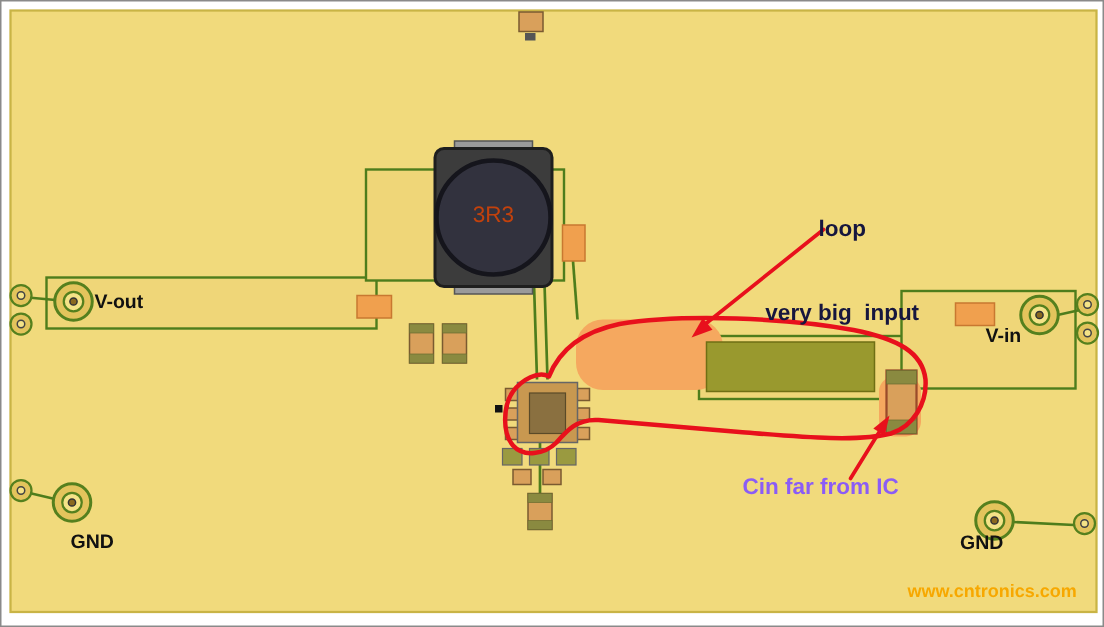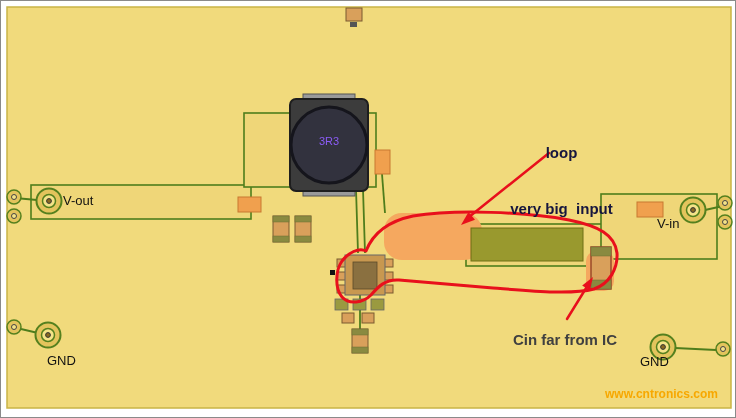"3R3" .inductor-label { color: #8b5cf6 -> #c2410c; font-size: 11px -> 15px }
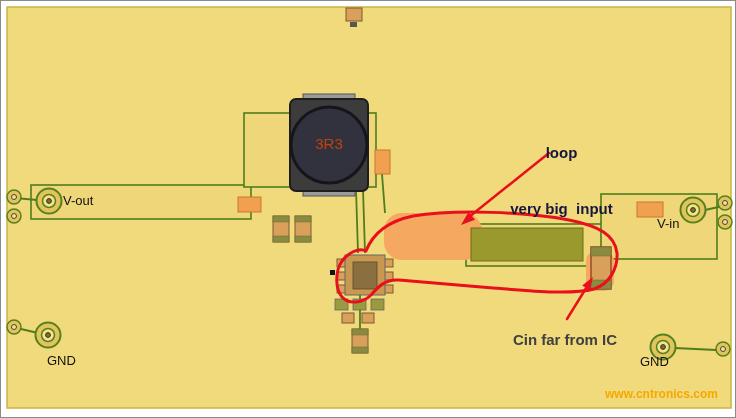"V-out" .net-label { font-weight: normal -> bold }
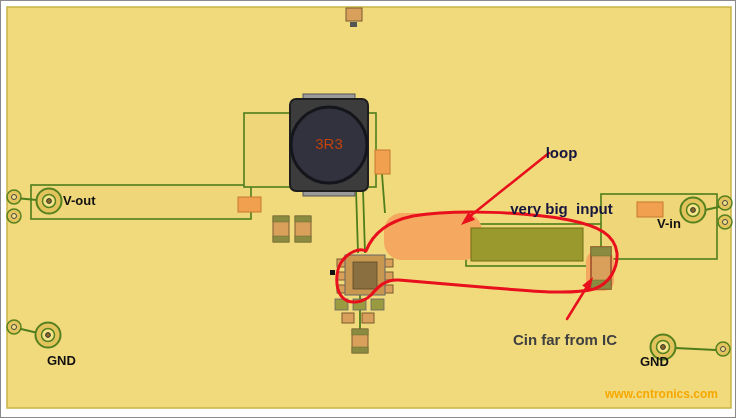"Cin far from IC" div.txt { color: #404040 -> #8b5cf6; text-align: center -> left; top: 330px -> 315px }
